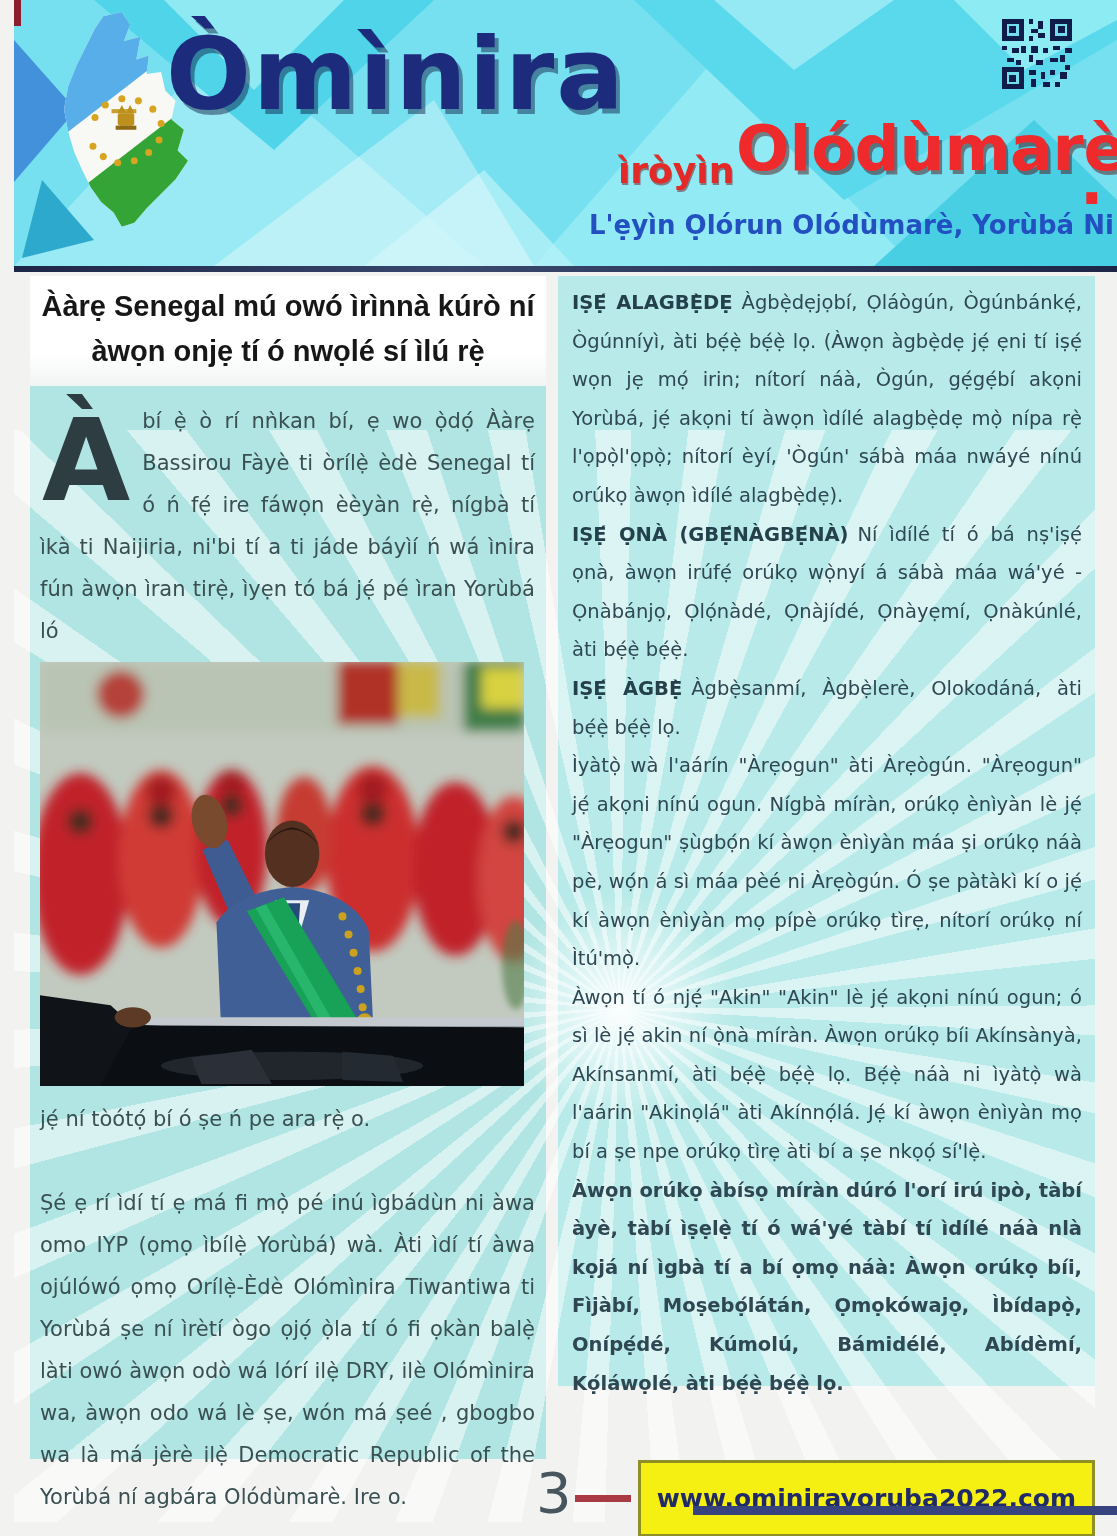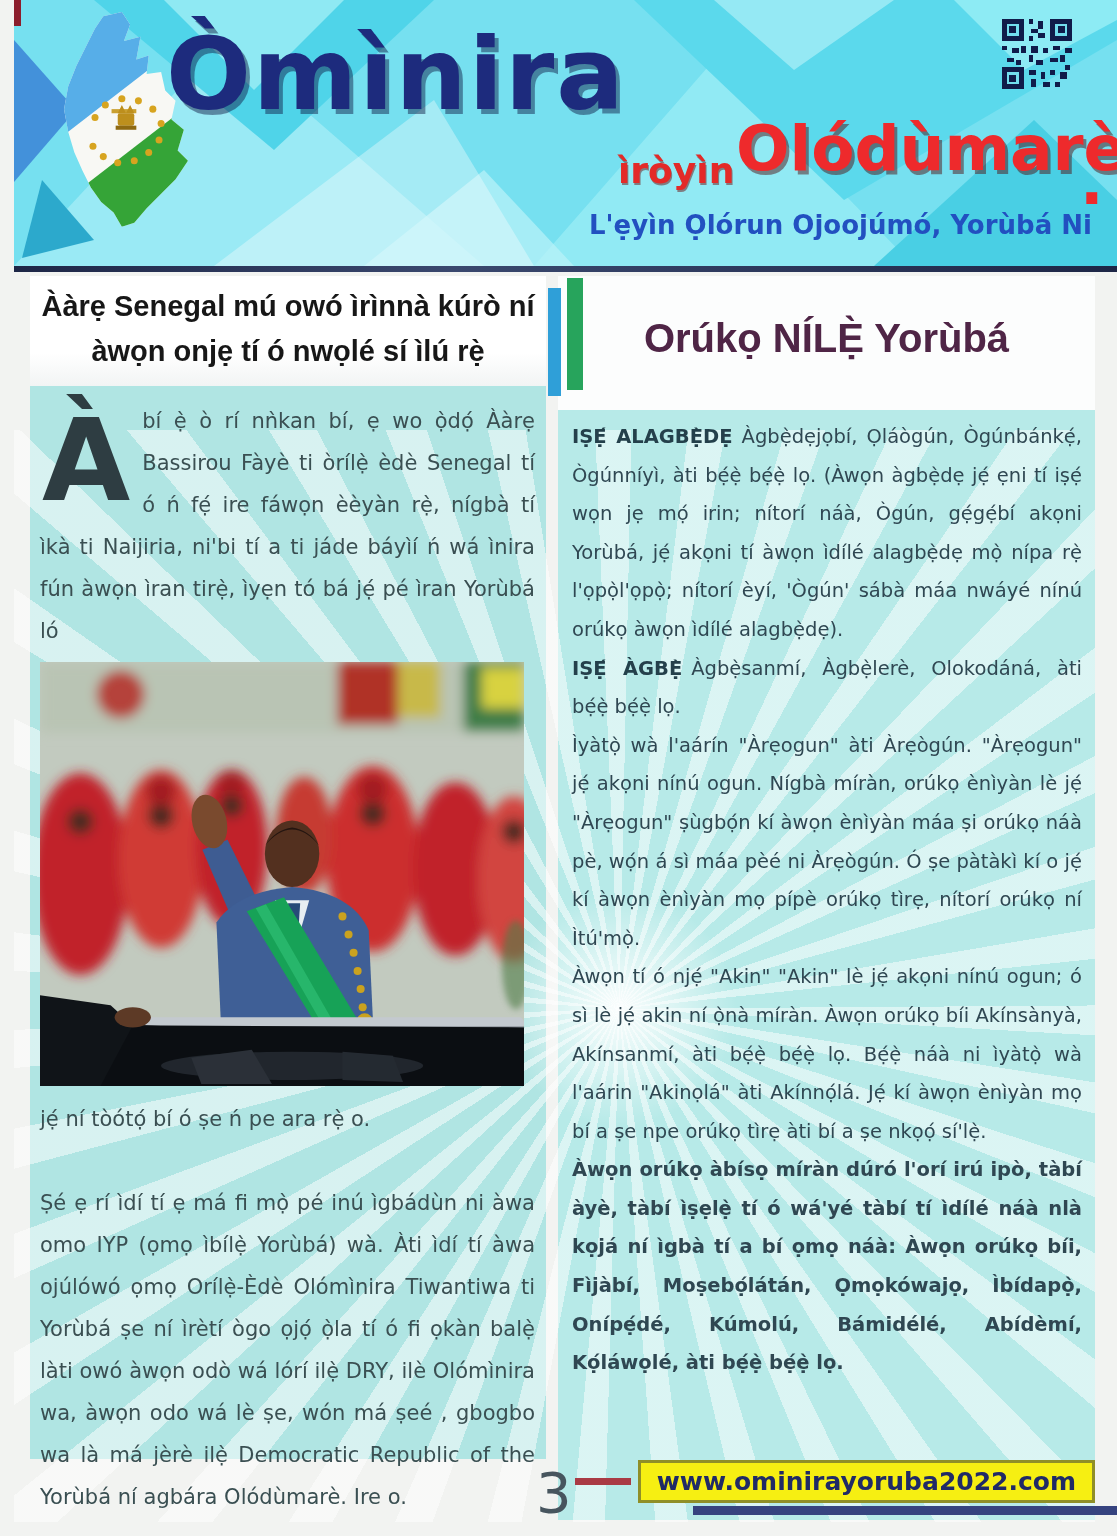"L'ẹyìn Ọlórun Ojoojúmó, Yorùbá Ni" div.tagline { text: Ojoojúmó -> Olódùmarè }
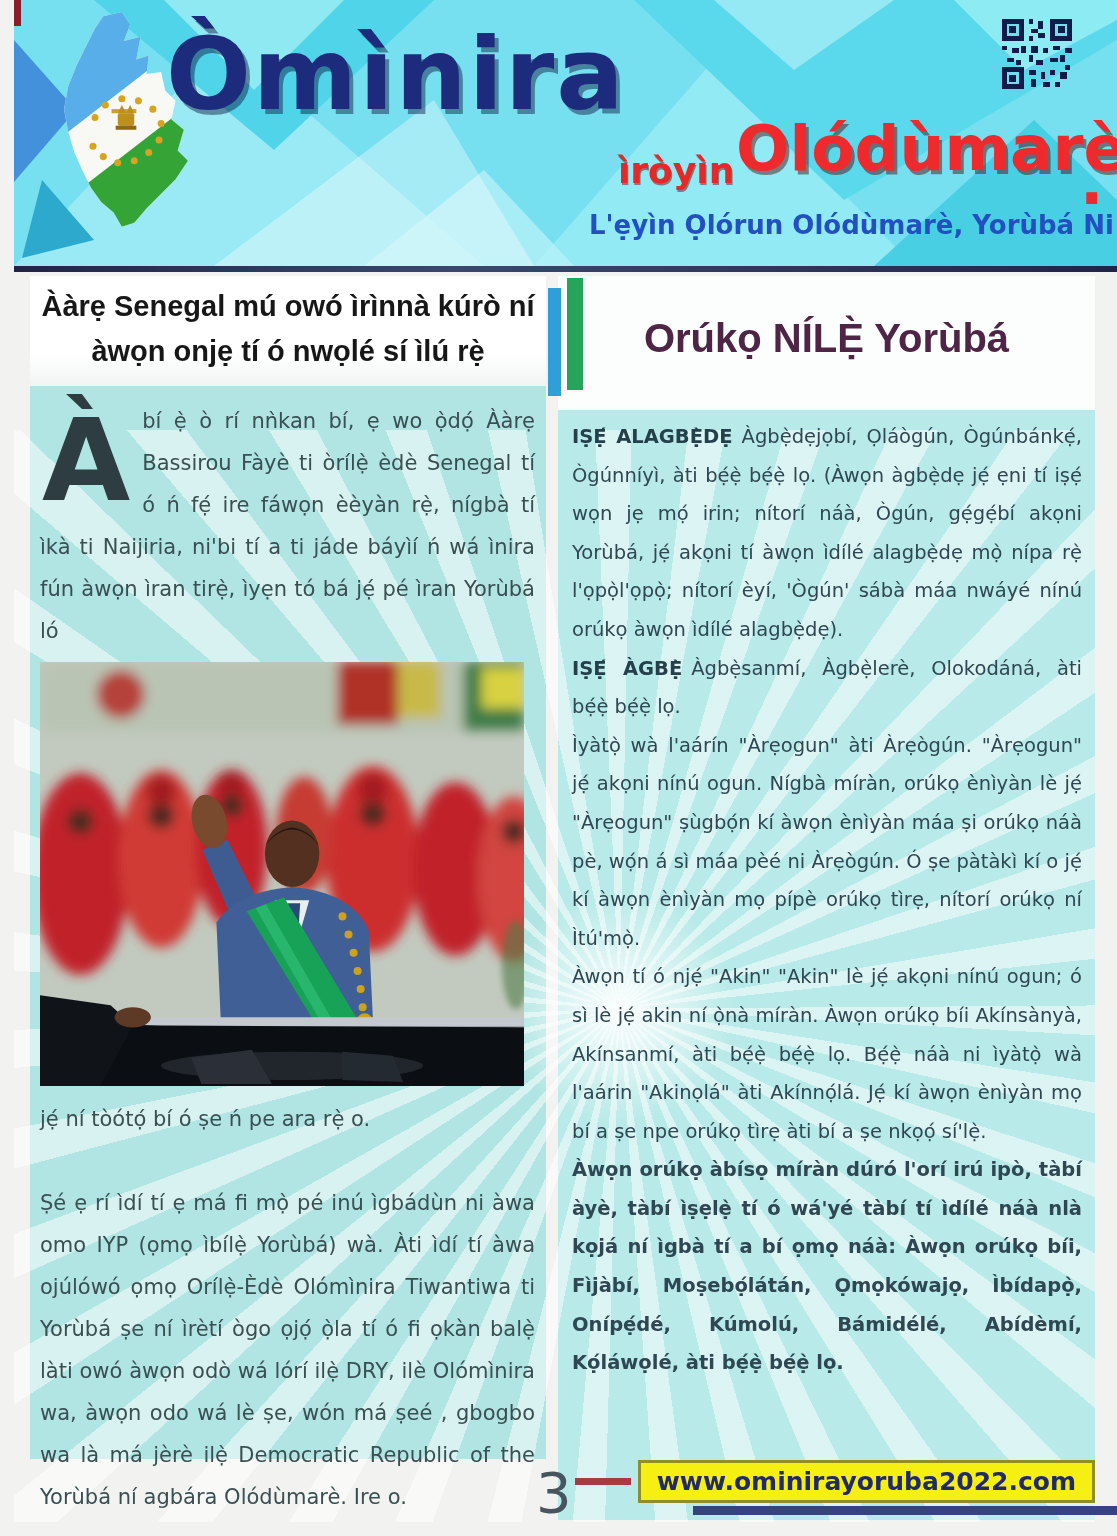"Orúkọ NÍLẸ̀ Yorùbá" div.rheading-band { html: <div> <div></div> <div></div> <div>Orúkọ NÍLẸ̀ Yorùbá</div> </div> -> none }
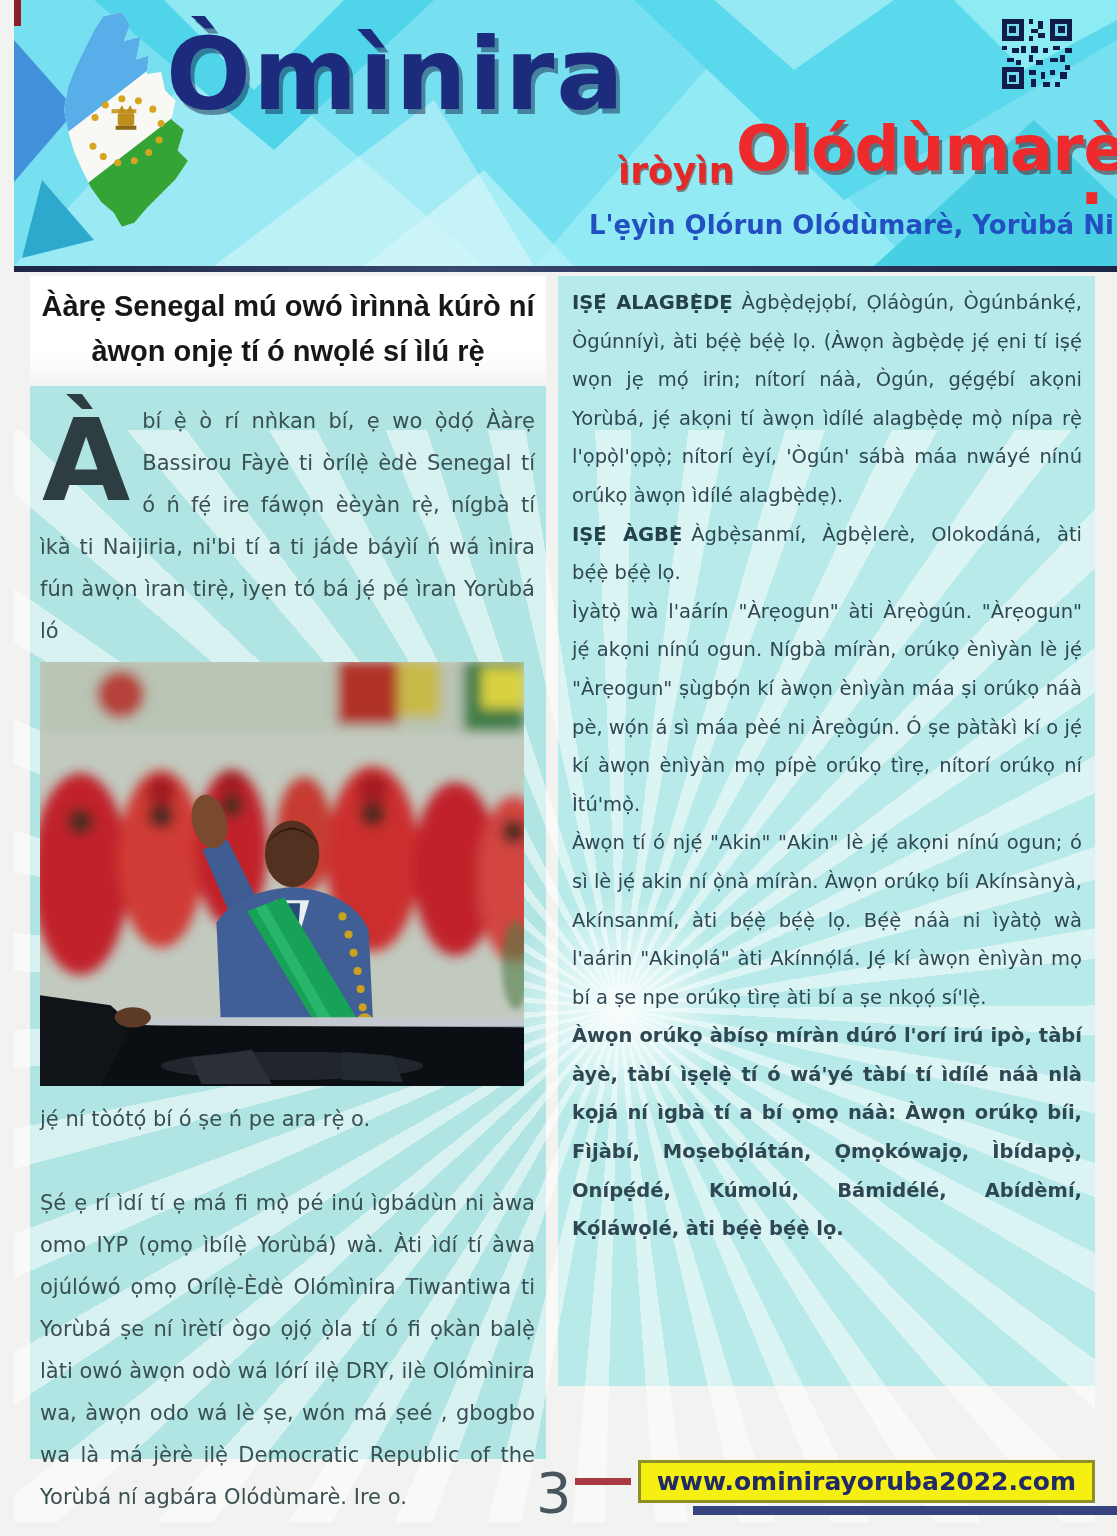"IṢẸ́ ỌNÀ (GBẸ́NÀGBẸ́NÀ) Ní ìdílé" p.rpara { html: none -> <p><strong>IṢẸ́ ỌNÀ (GBẸ́NÀGBẸ́NÀ)</strong><span>Ní ìdílé tí ó bá nṣ'iṣẹ́ ọnà, àwọn irúfẹ́ orúkọ wọ̀nyí á sábà máa wá'yé - Ọnàbánjọ, Ọlọ́nàdé, Ọnàjídé, Ọnàyẹmí, Ọnàkúnlé, àti bẹ́ẹ̀ bẹ́ẹ̀.</span></p> }
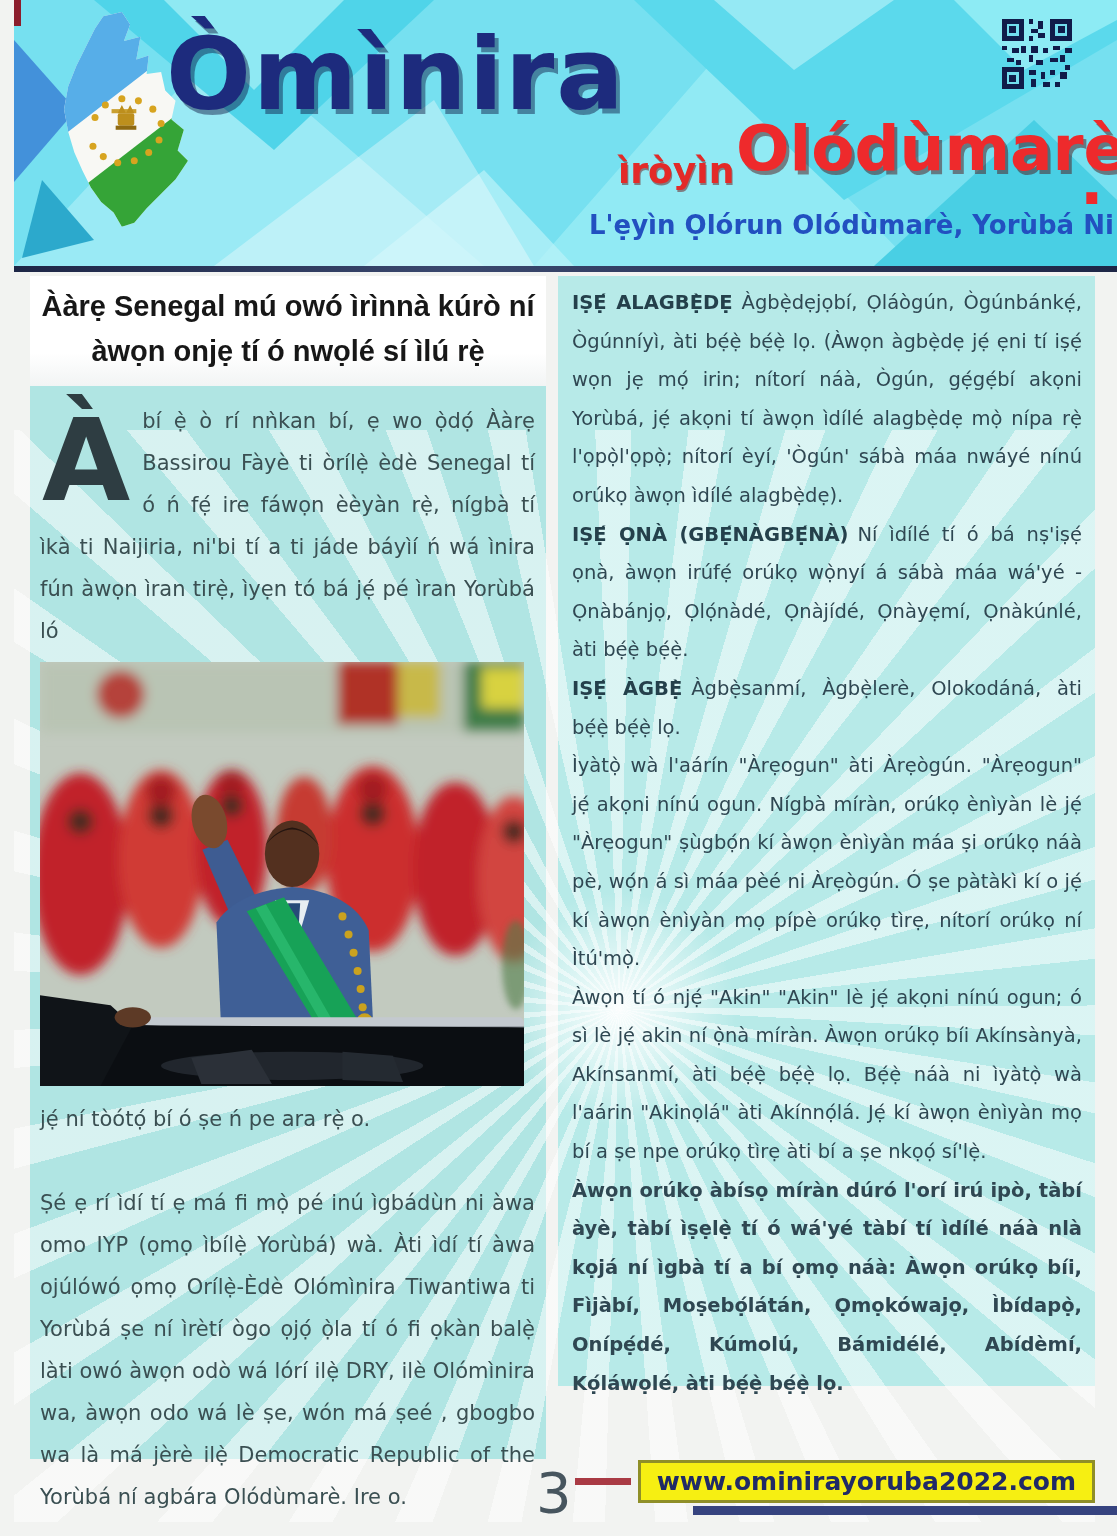"www.ominirayoruba2022.com" .webbox { padding: 4px 16px -> 21px 16px }
